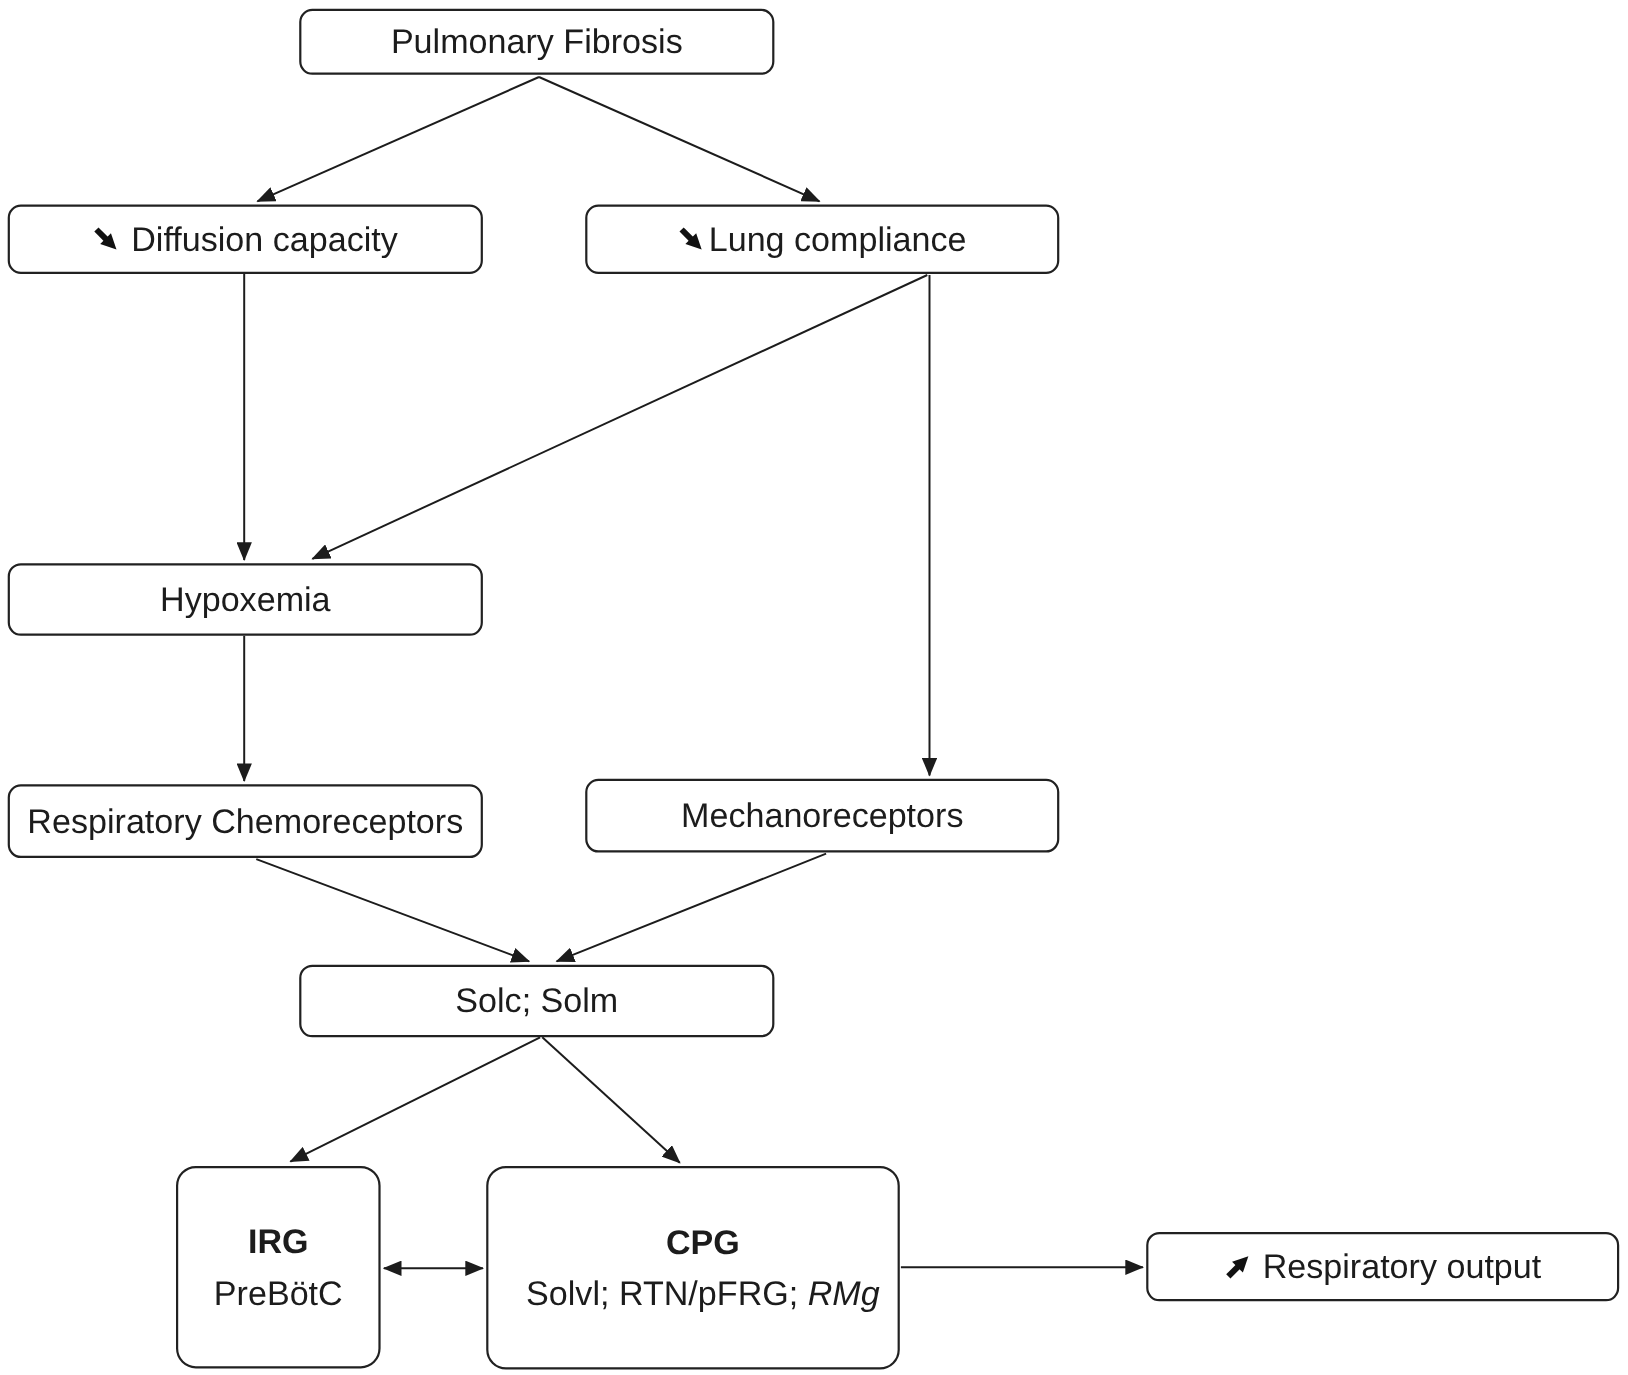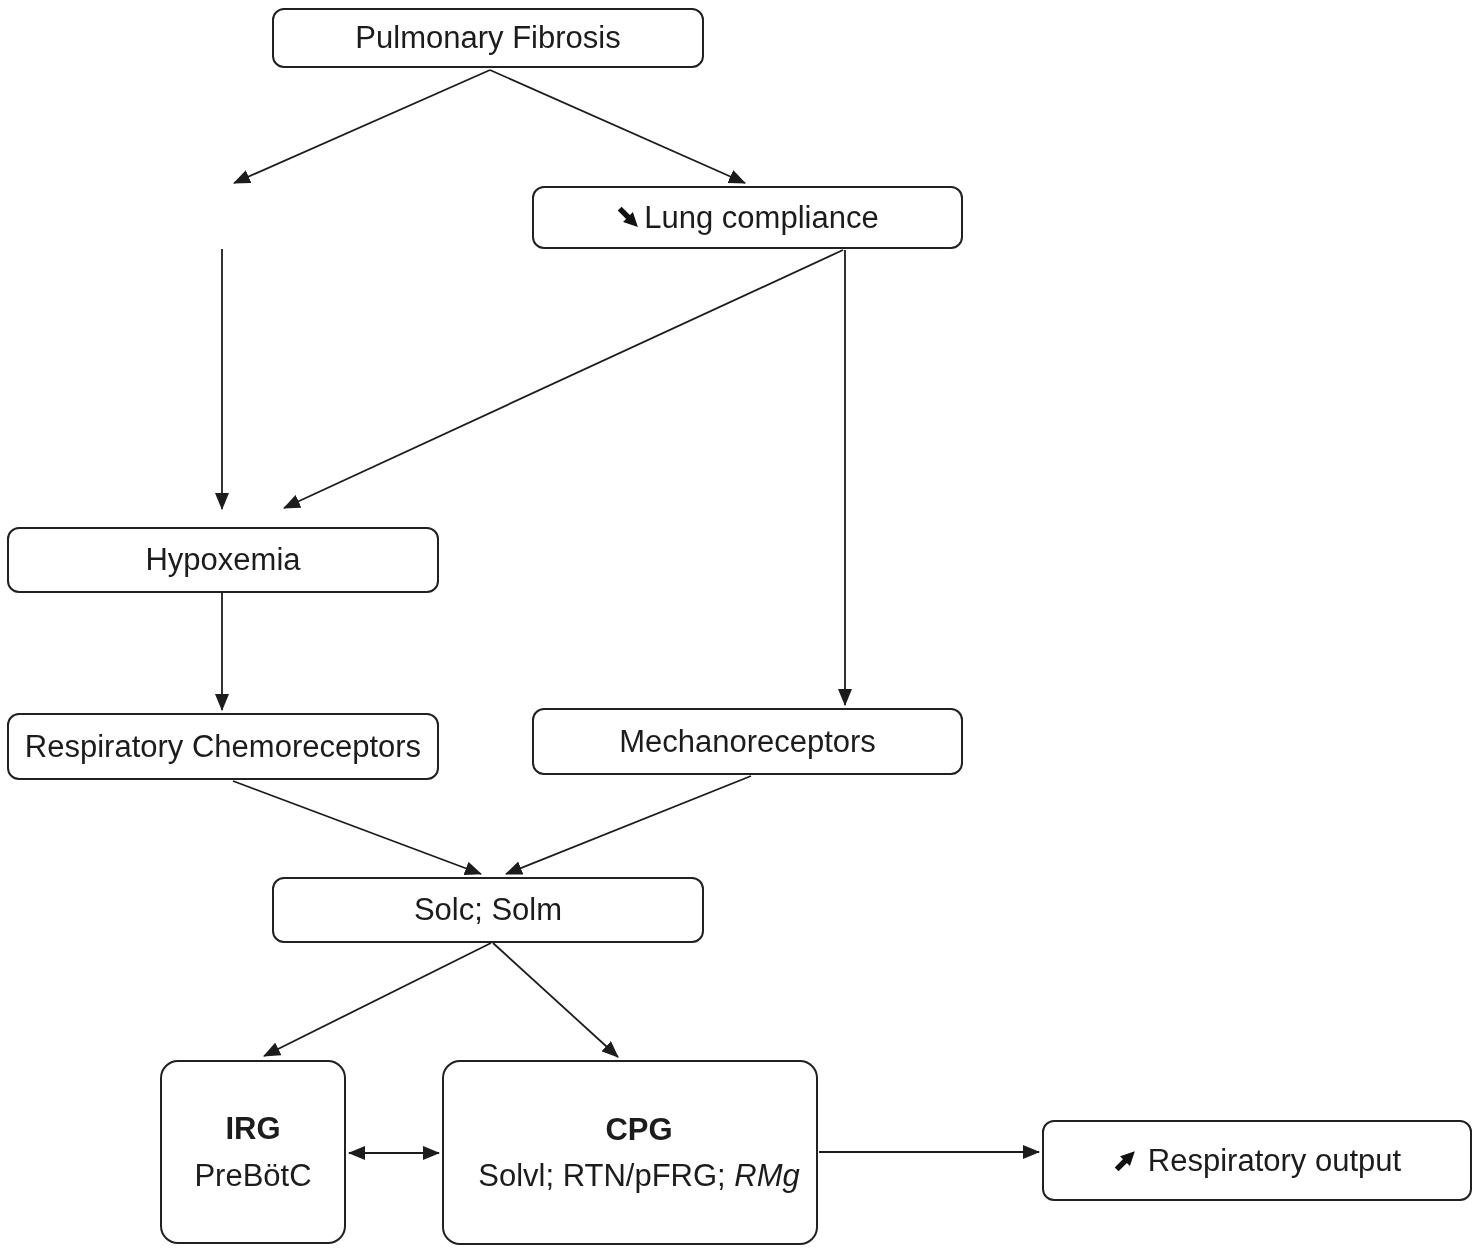"Diffusion capacity" div.node { html: none -> <div> <span> <svg> <path></path> <path></path> </svg> </span> <span>Diffusion capacity</span> </div> }
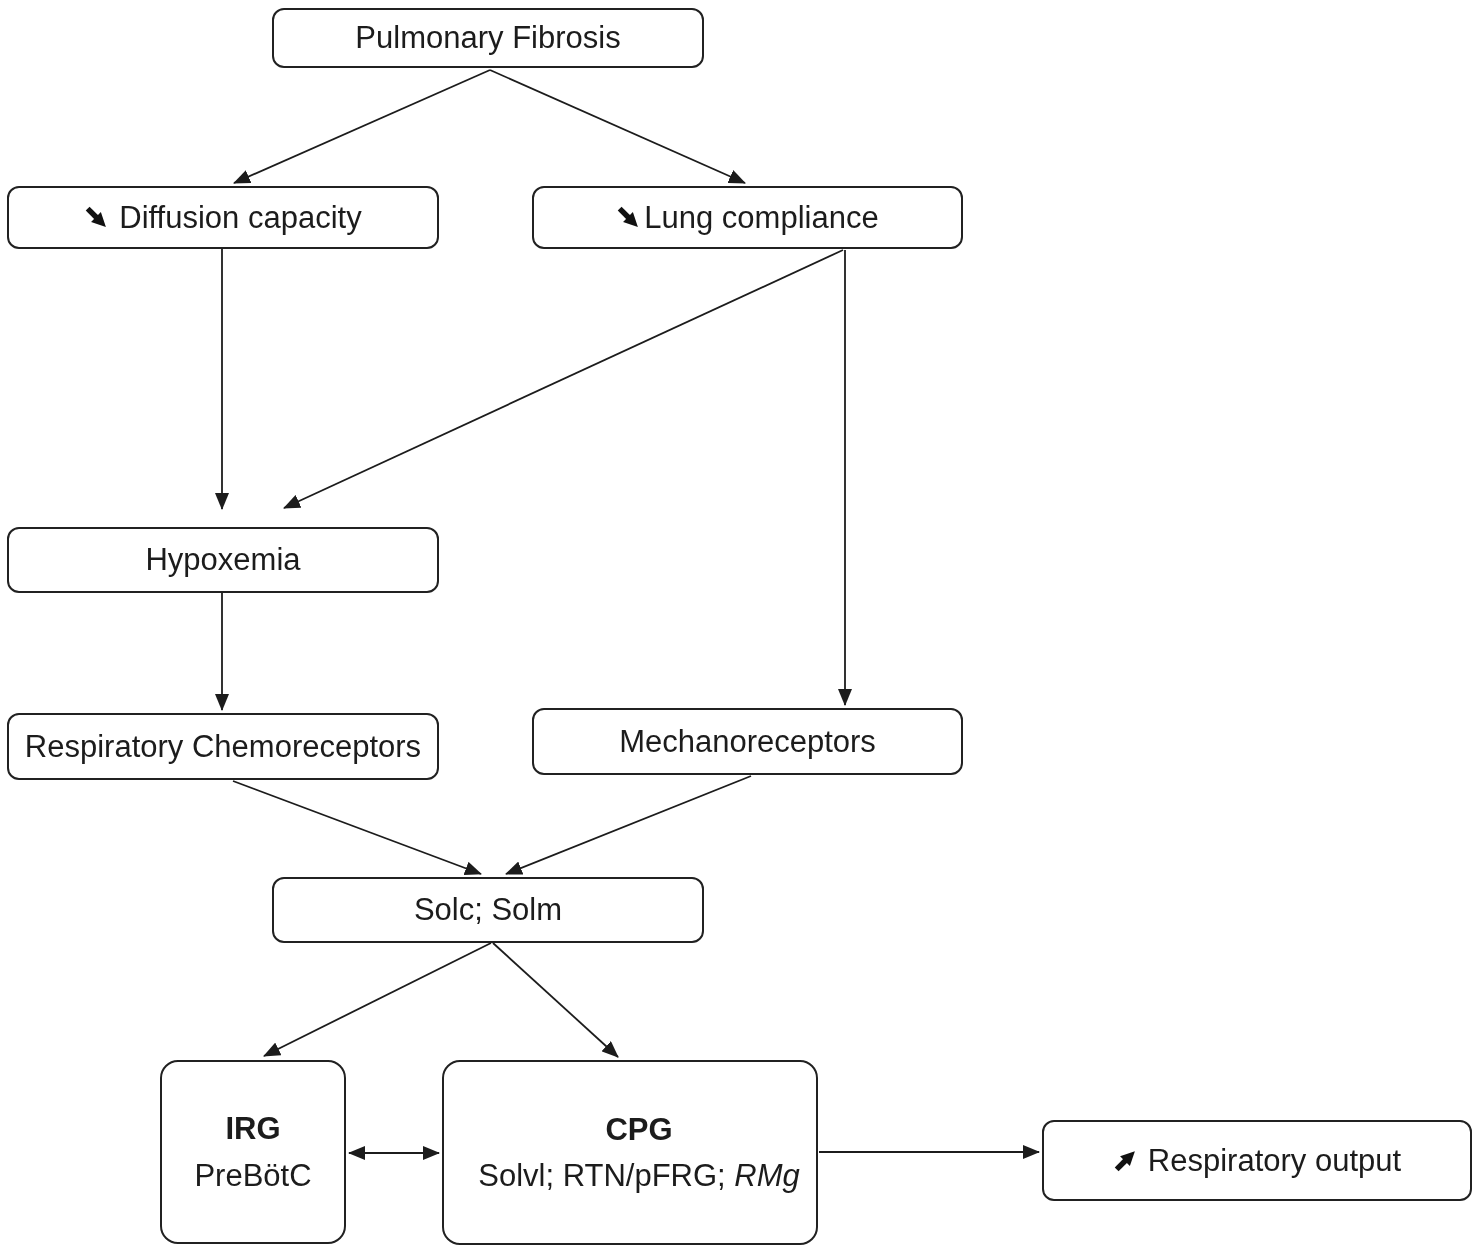"Hypoxemia" #n-hyp { top: 527px -> 512px }
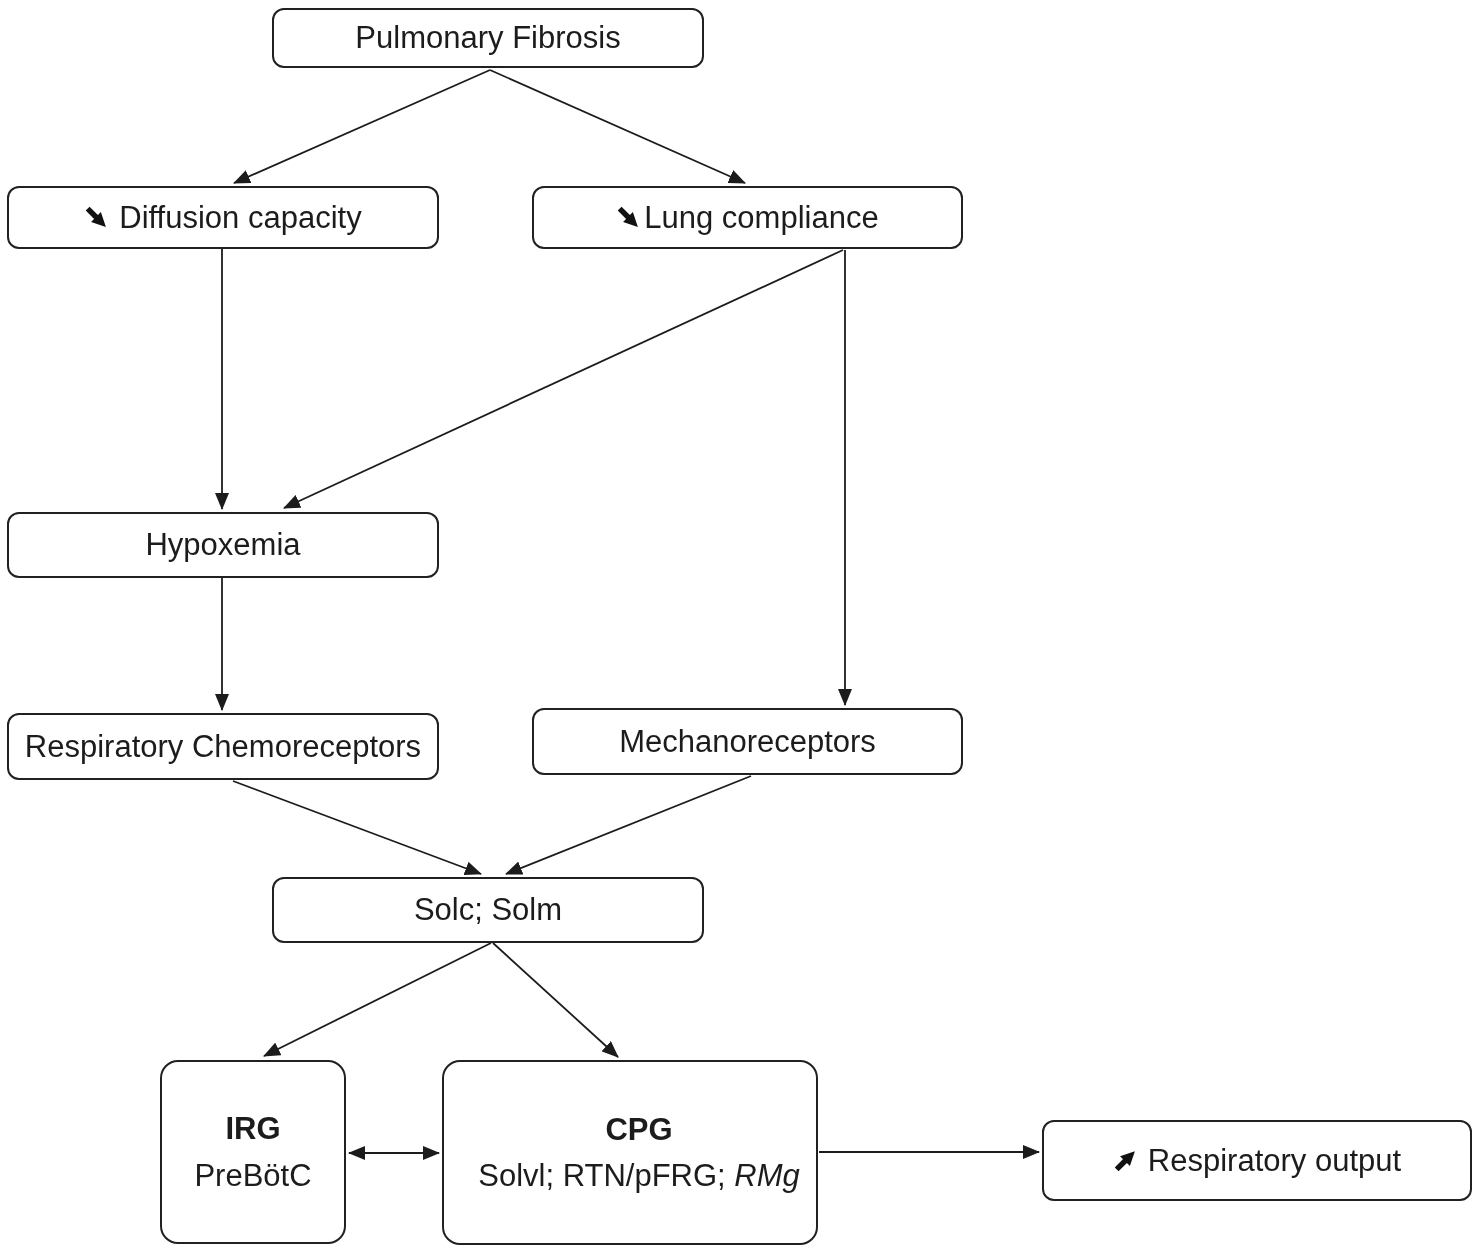"Respiratory output" #n-out { height: 81px -> 63px }
